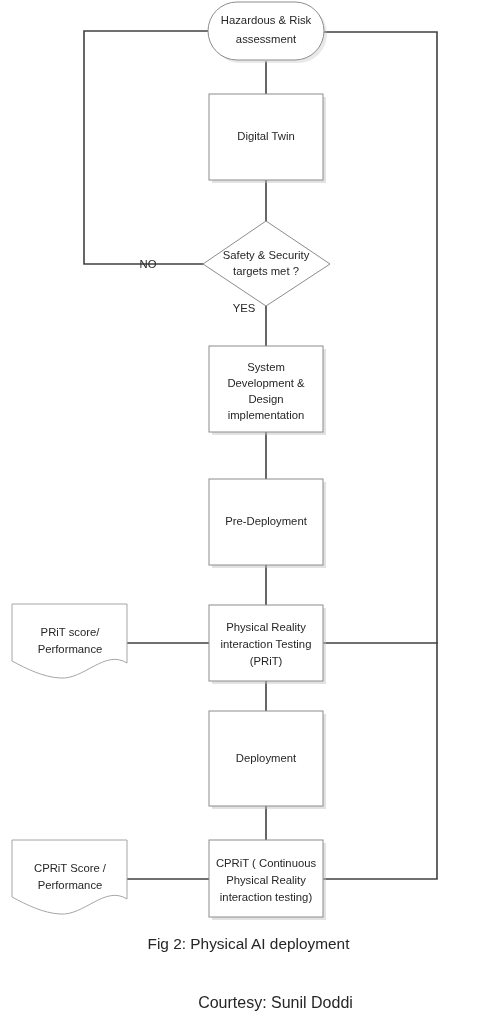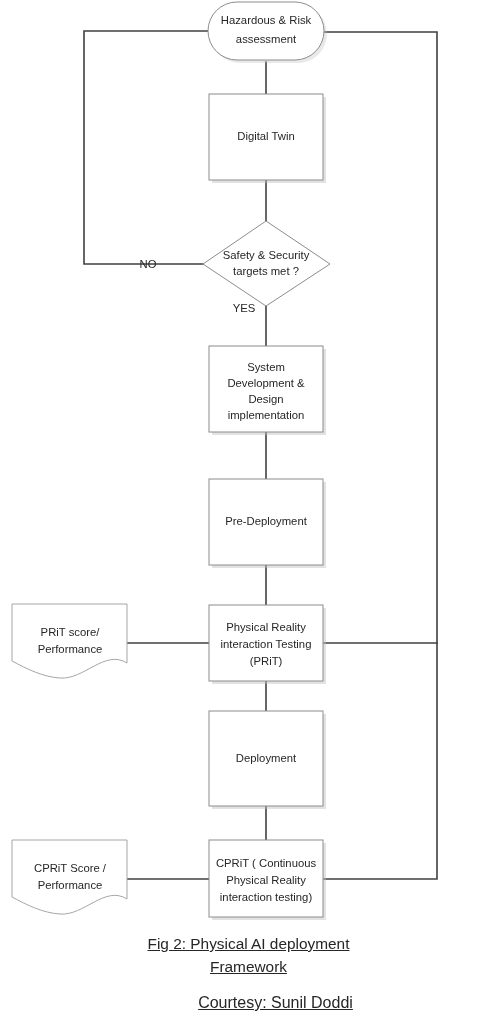"Fig 2: Physical AI deployment" .caption-block { text-decoration: underline -> none }
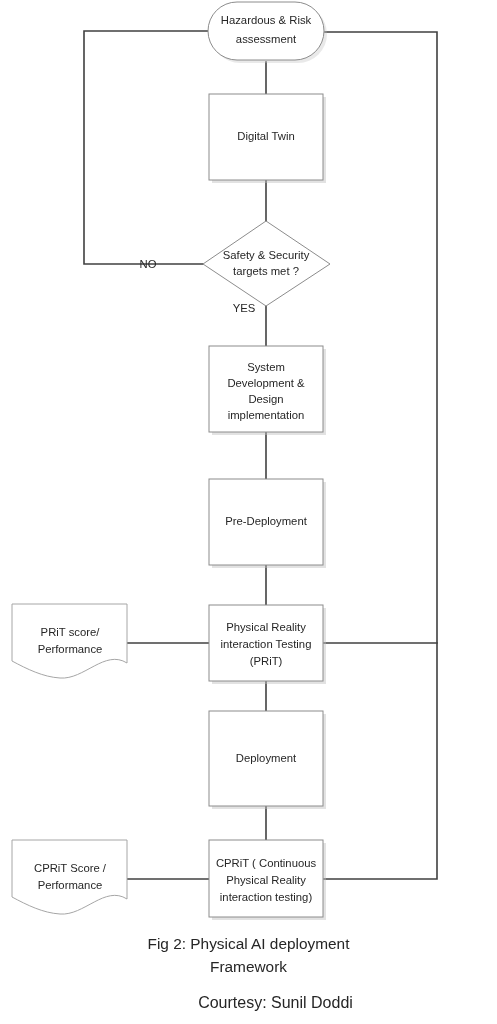"Framework" div { html: <div>Framework</div> -> none }
